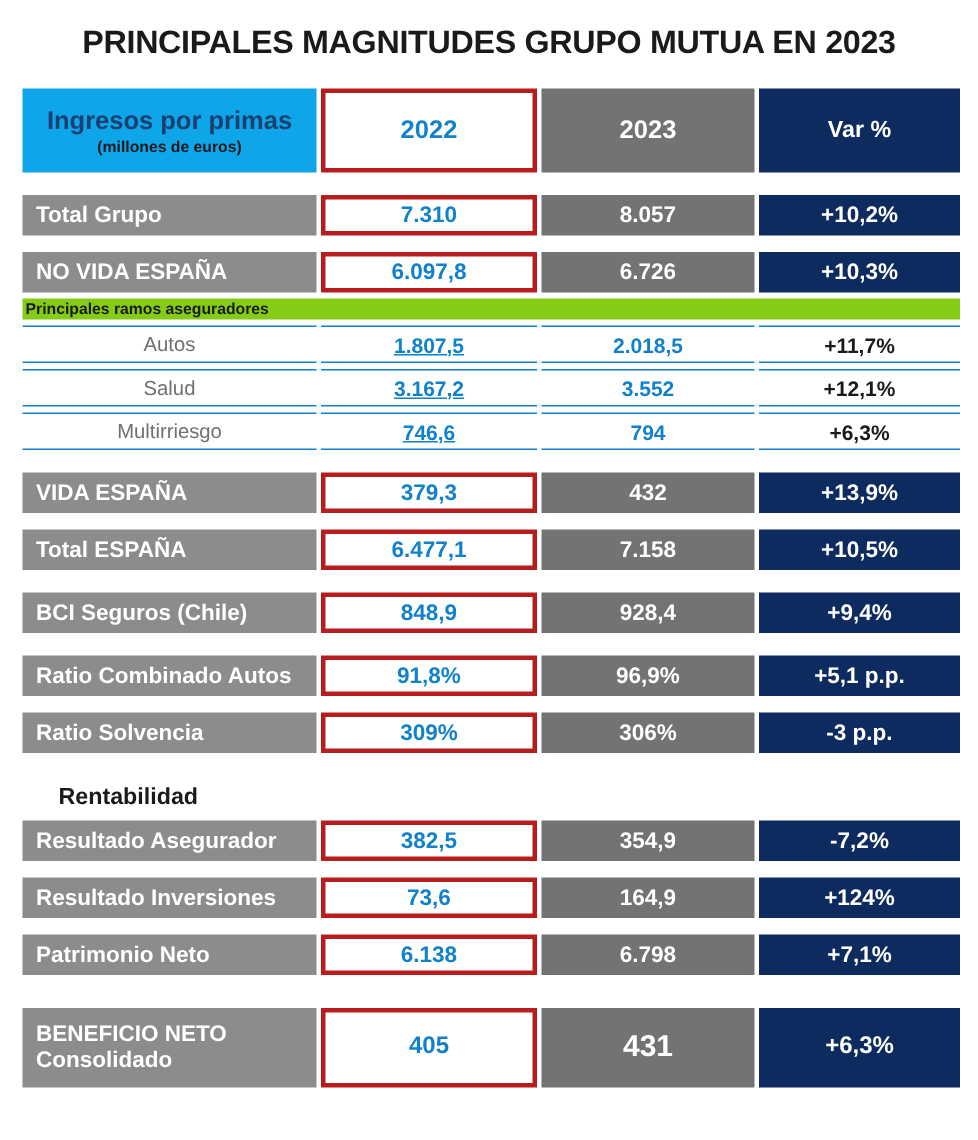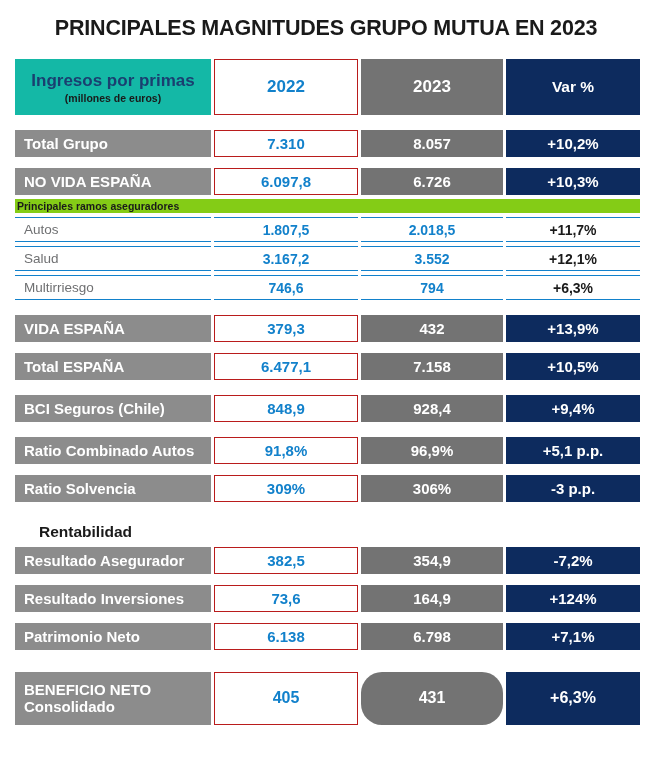"Ingresos por primas" .lbl-header { background: #14b8a6 -> #0ea5e9 }
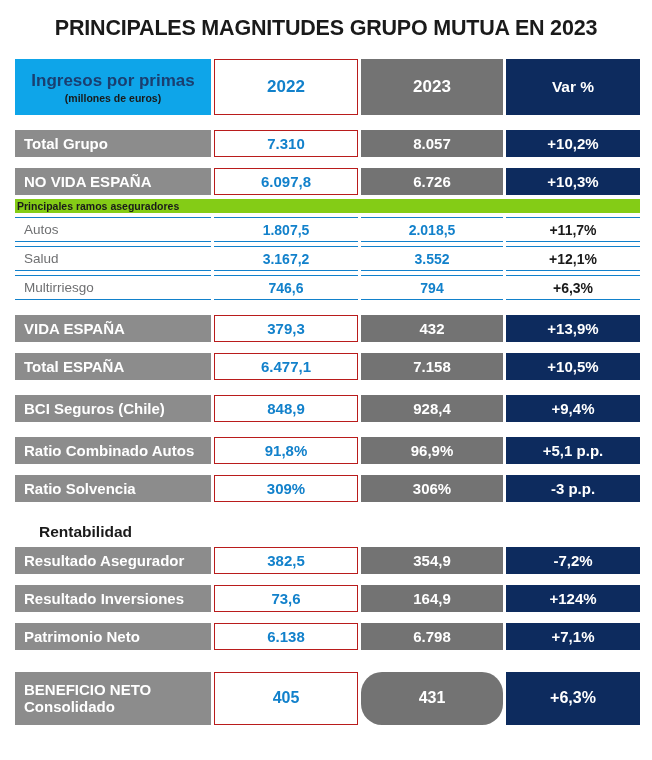"2022" .v-white { border: 1px solid #b91c1c -> 3px solid #b91c1c }
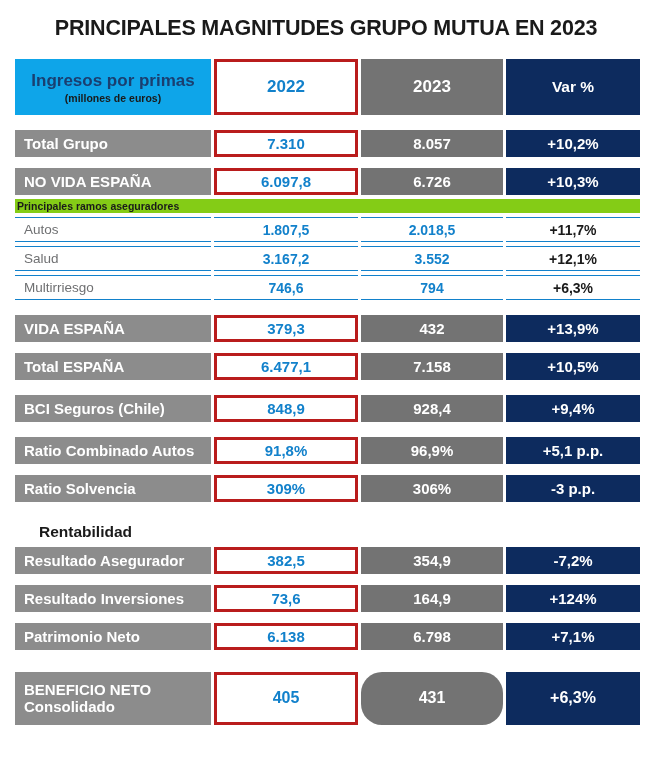"Autos" .lbl-sub { text-align: none -> center }
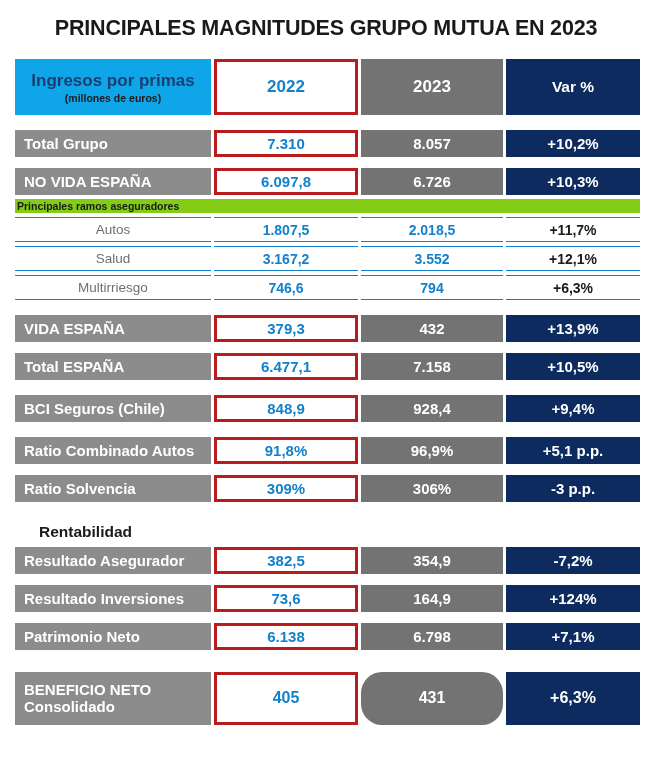"1.807,5" .v-plain2022 { text-decoration: none -> underline }
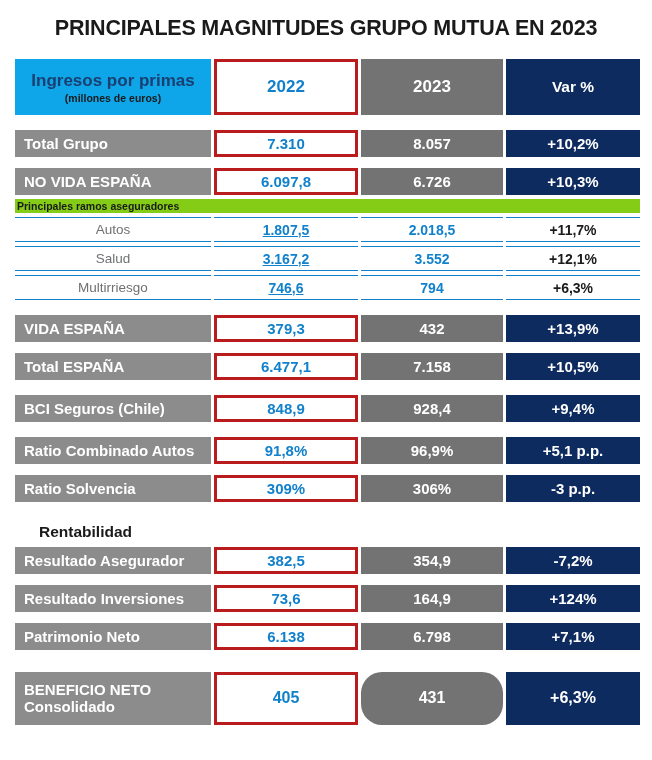"431" .v-blue.tall { border-radius: 21px -> none; font-size: 16px -> 20px }
